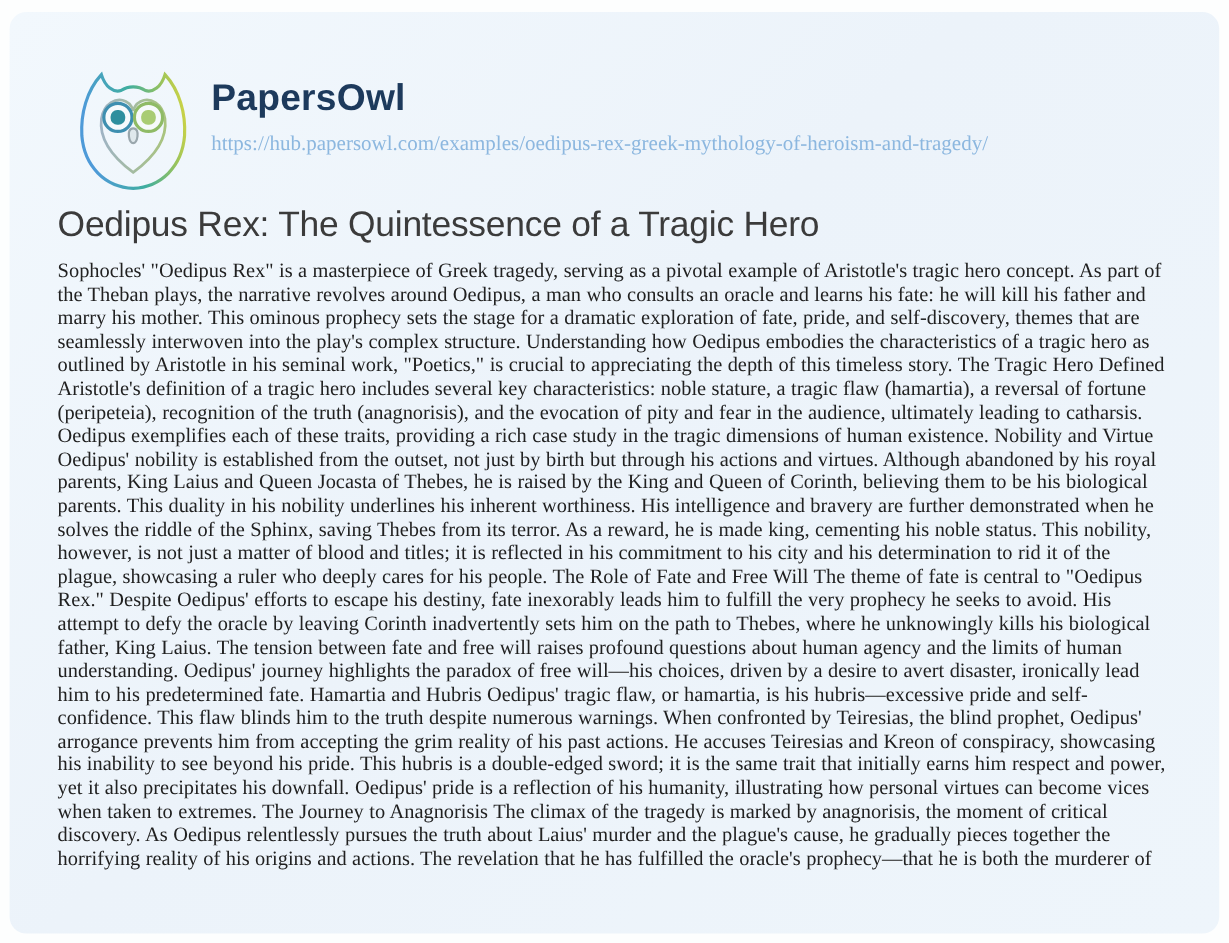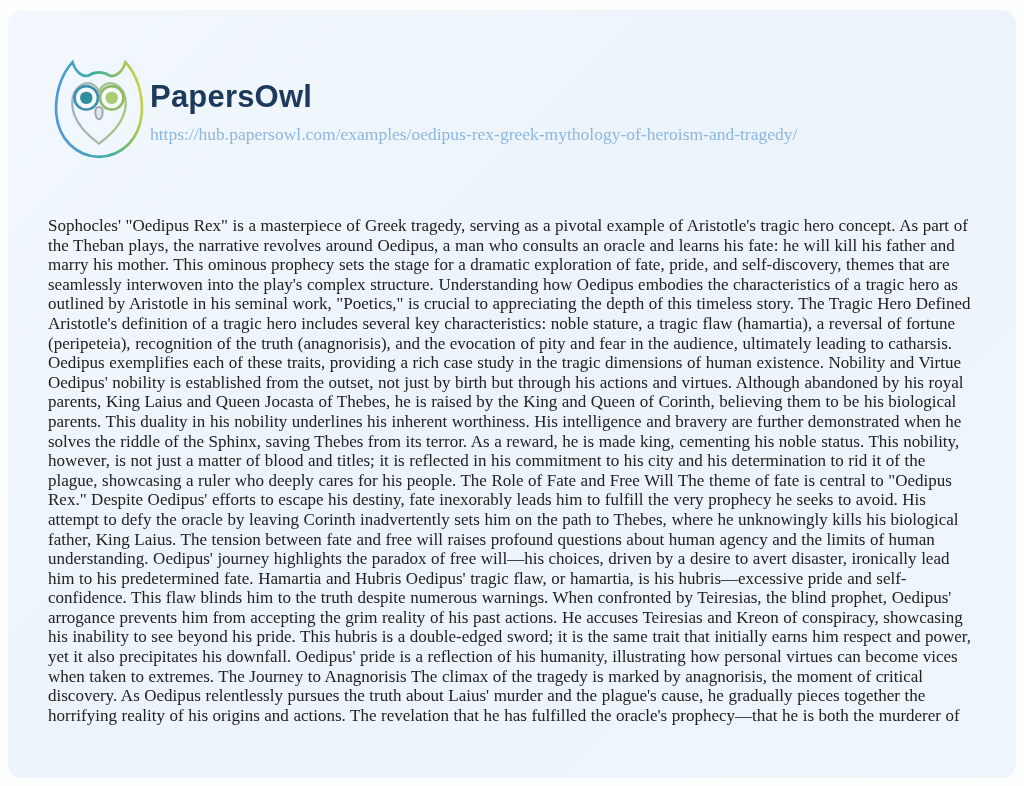"PapersOwl" .header { align-items: center -> flex-start; gap: none -> 14px; left: 48px -> 60px }
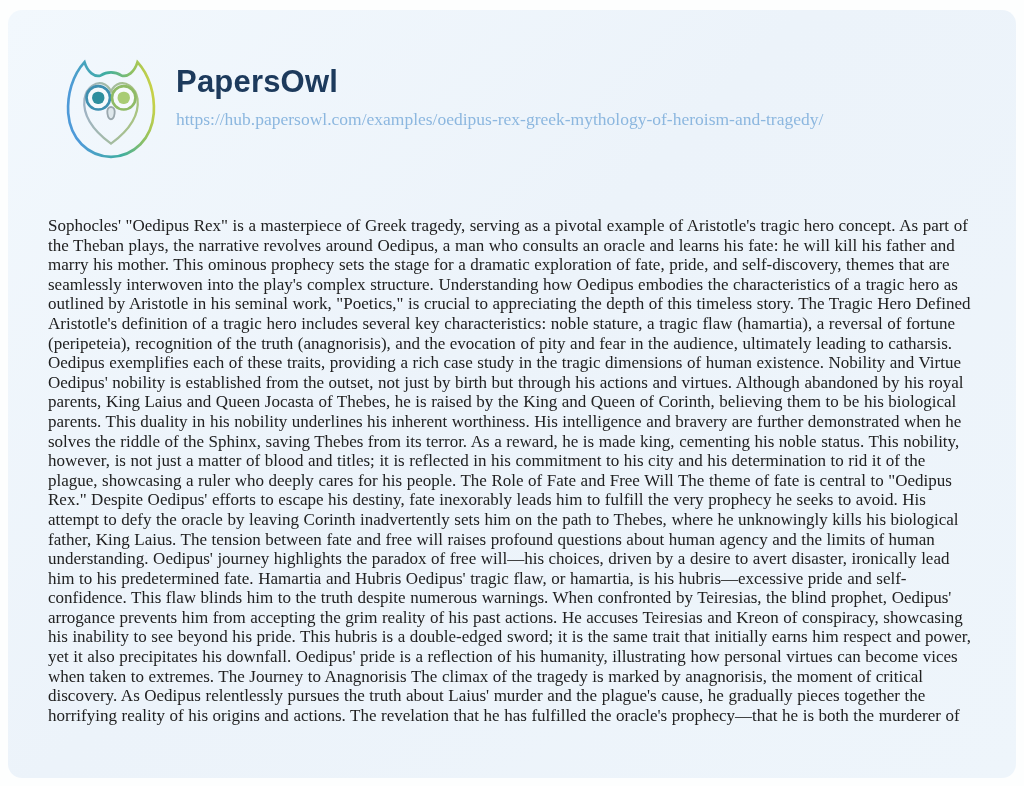"Oedipus Rex: The Quintessence of" h1.article-title { html: none -> <h1>Oedipus Rex: The Quintessence of a Tragic Hero</h1> }
